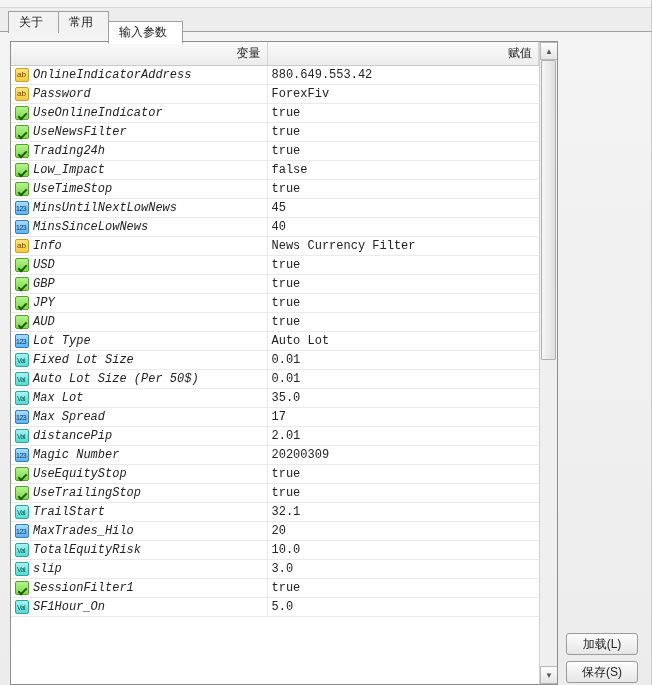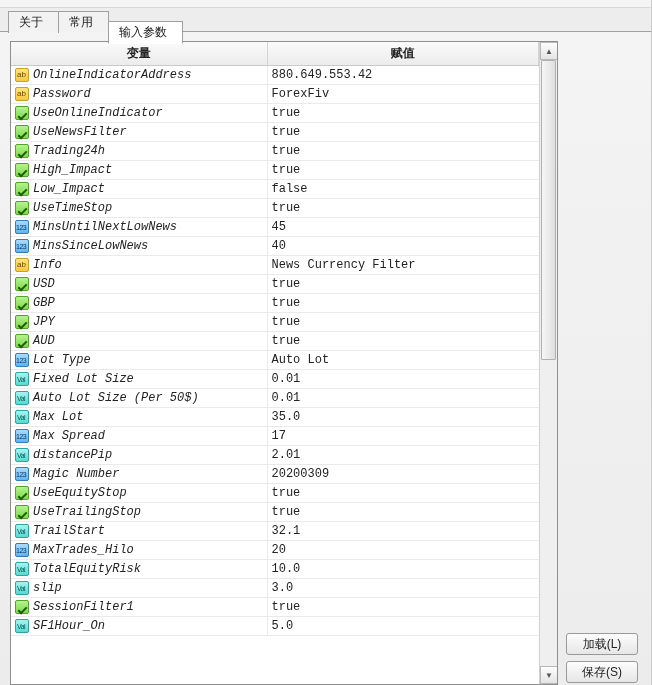"变量" table.grid th { font-weight: bold -> normal; text-align: center -> right }
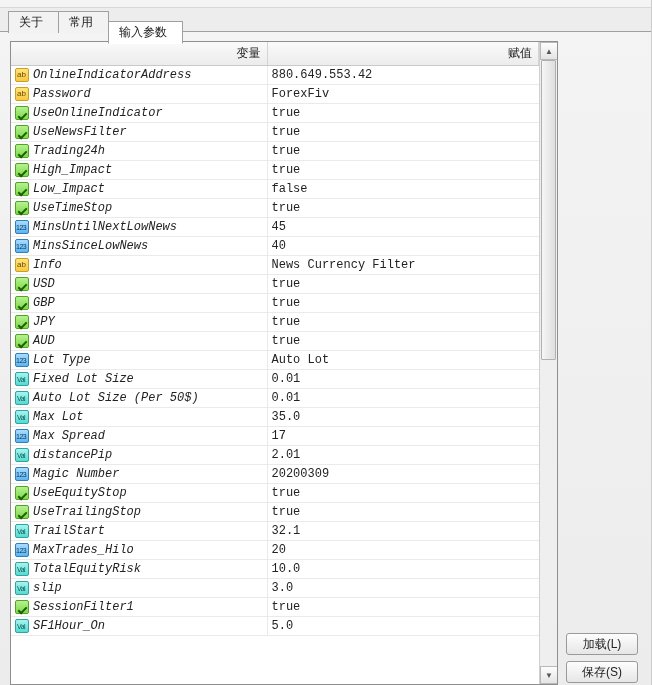"High_Impact" tr { html: <tr> <td><span></span><span>High_Impact</span></td> <td><span>true</span></td> </tr> -> none }
